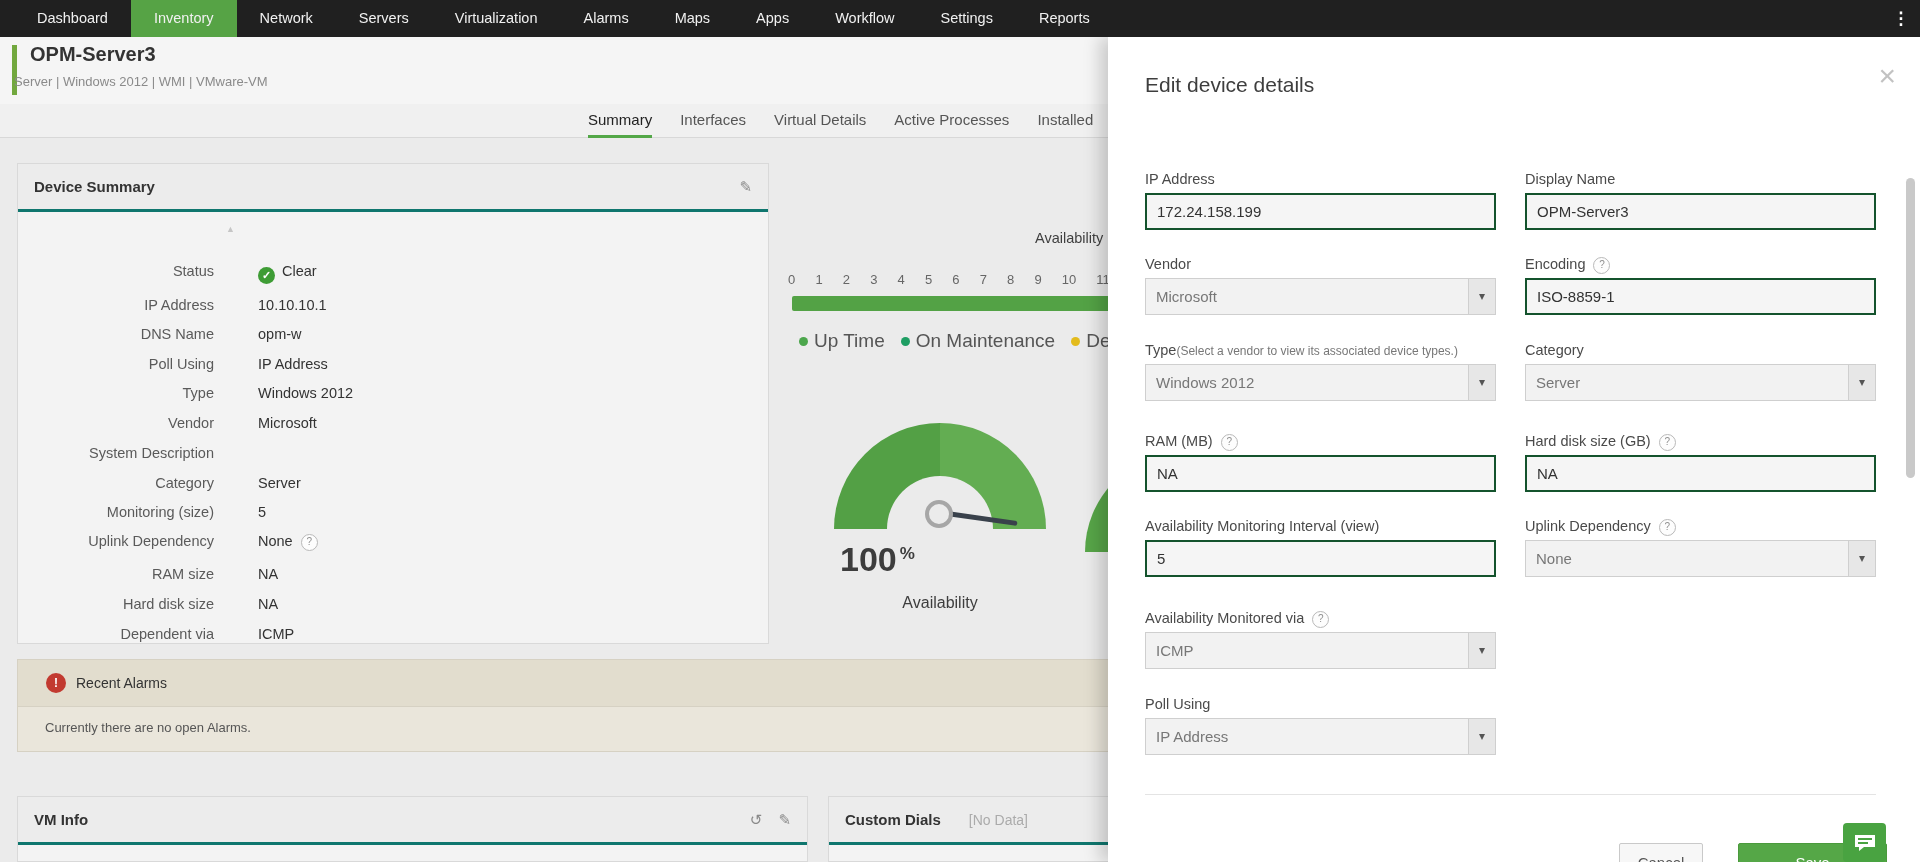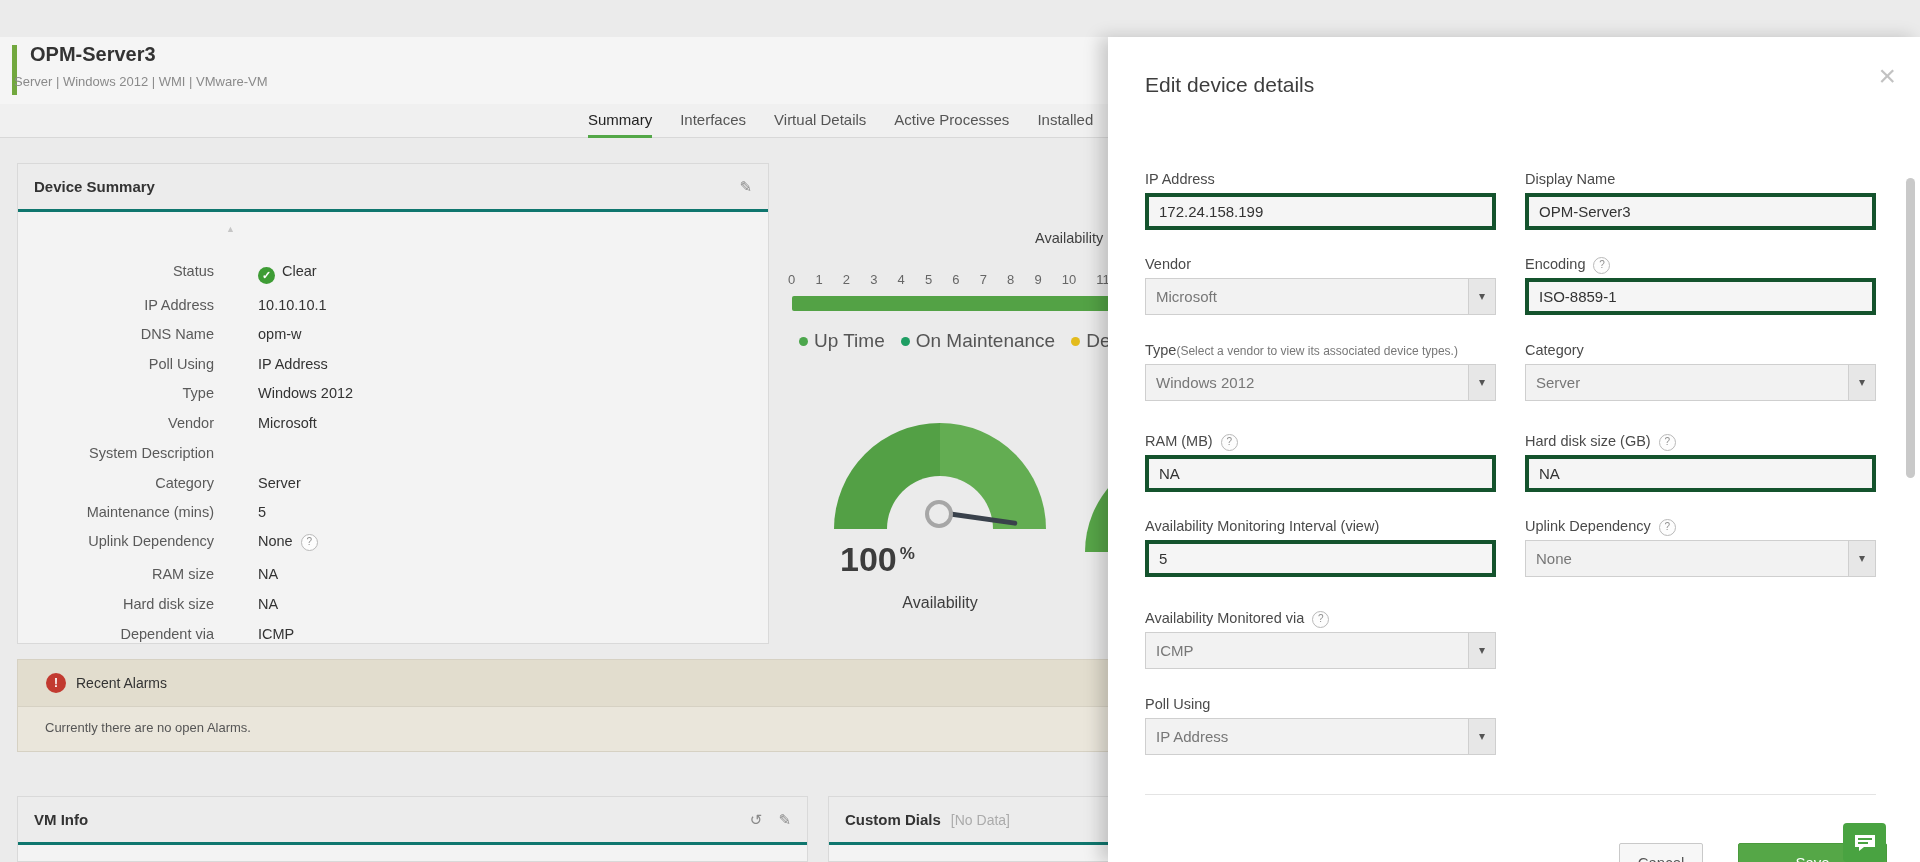"Dashboard" nav.navbar { html: none -> <nav> <div>Dashboard</div> <div>Inventory</div> <div>Network</div> <div>Servers</div> <div>Virtualization</div> <div>Alarms</div> <div>Maps</div> <div>Apps</div> <div>Workflow</div> <div>Settings</div> <div>Reports</div> <div>⋮</div> </nav> }
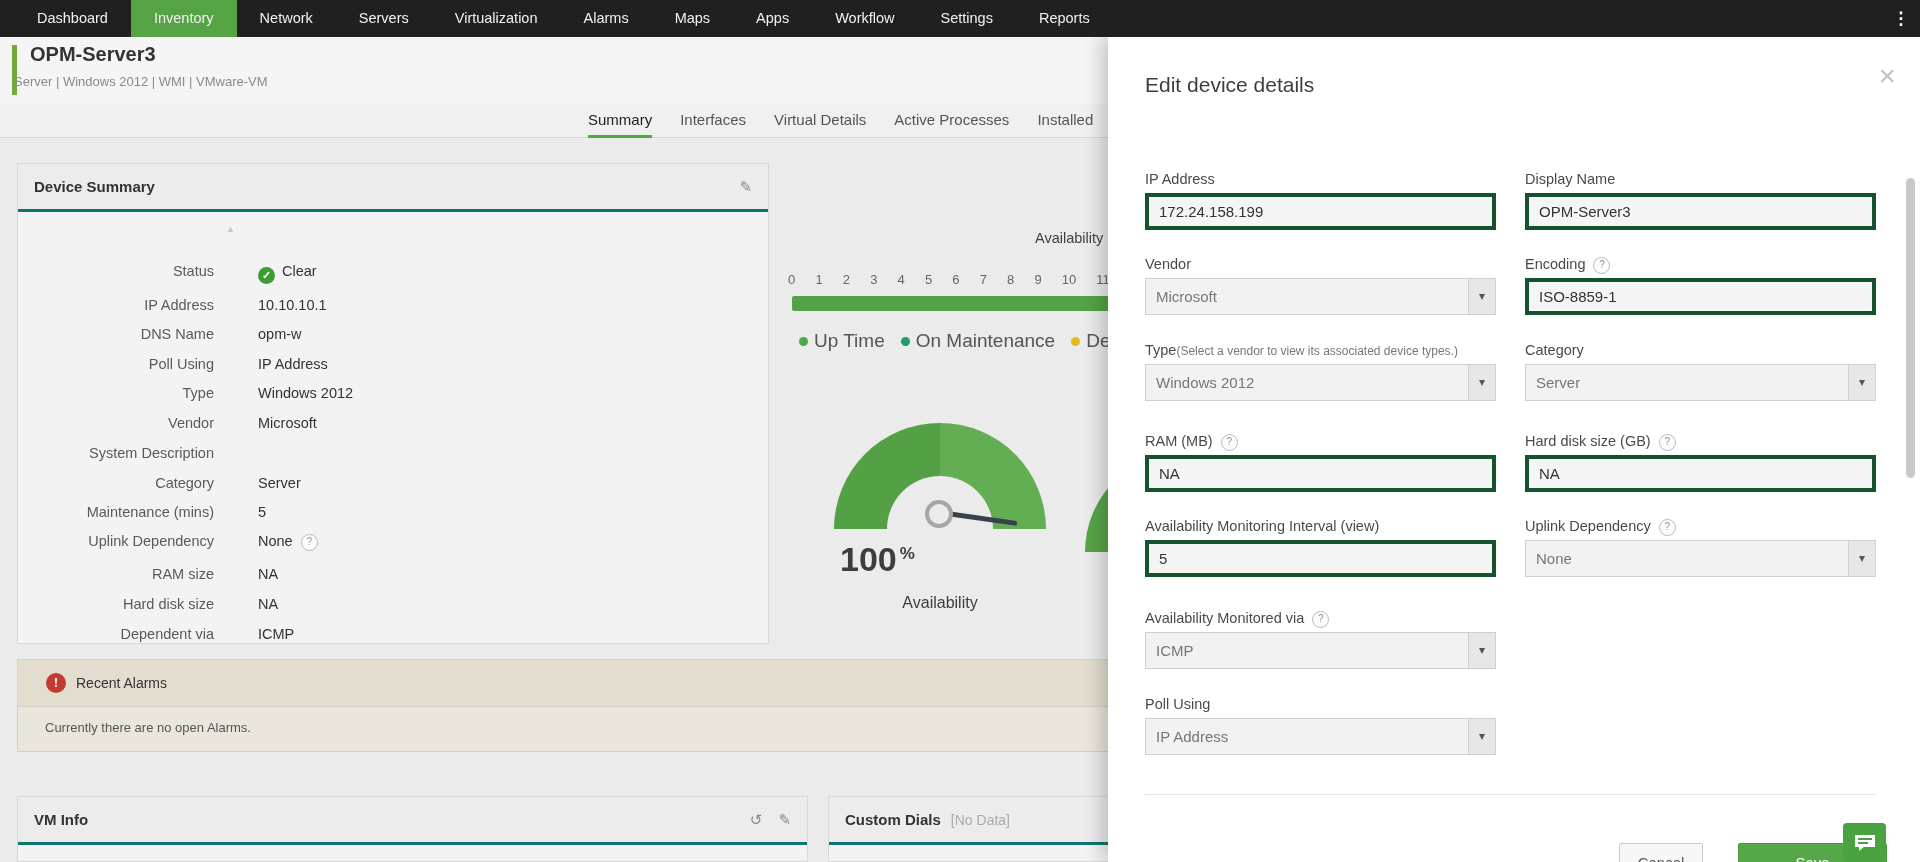"172.24.158.199" .tinput { border: 4px solid #14532d -> 2px solid #14532d }
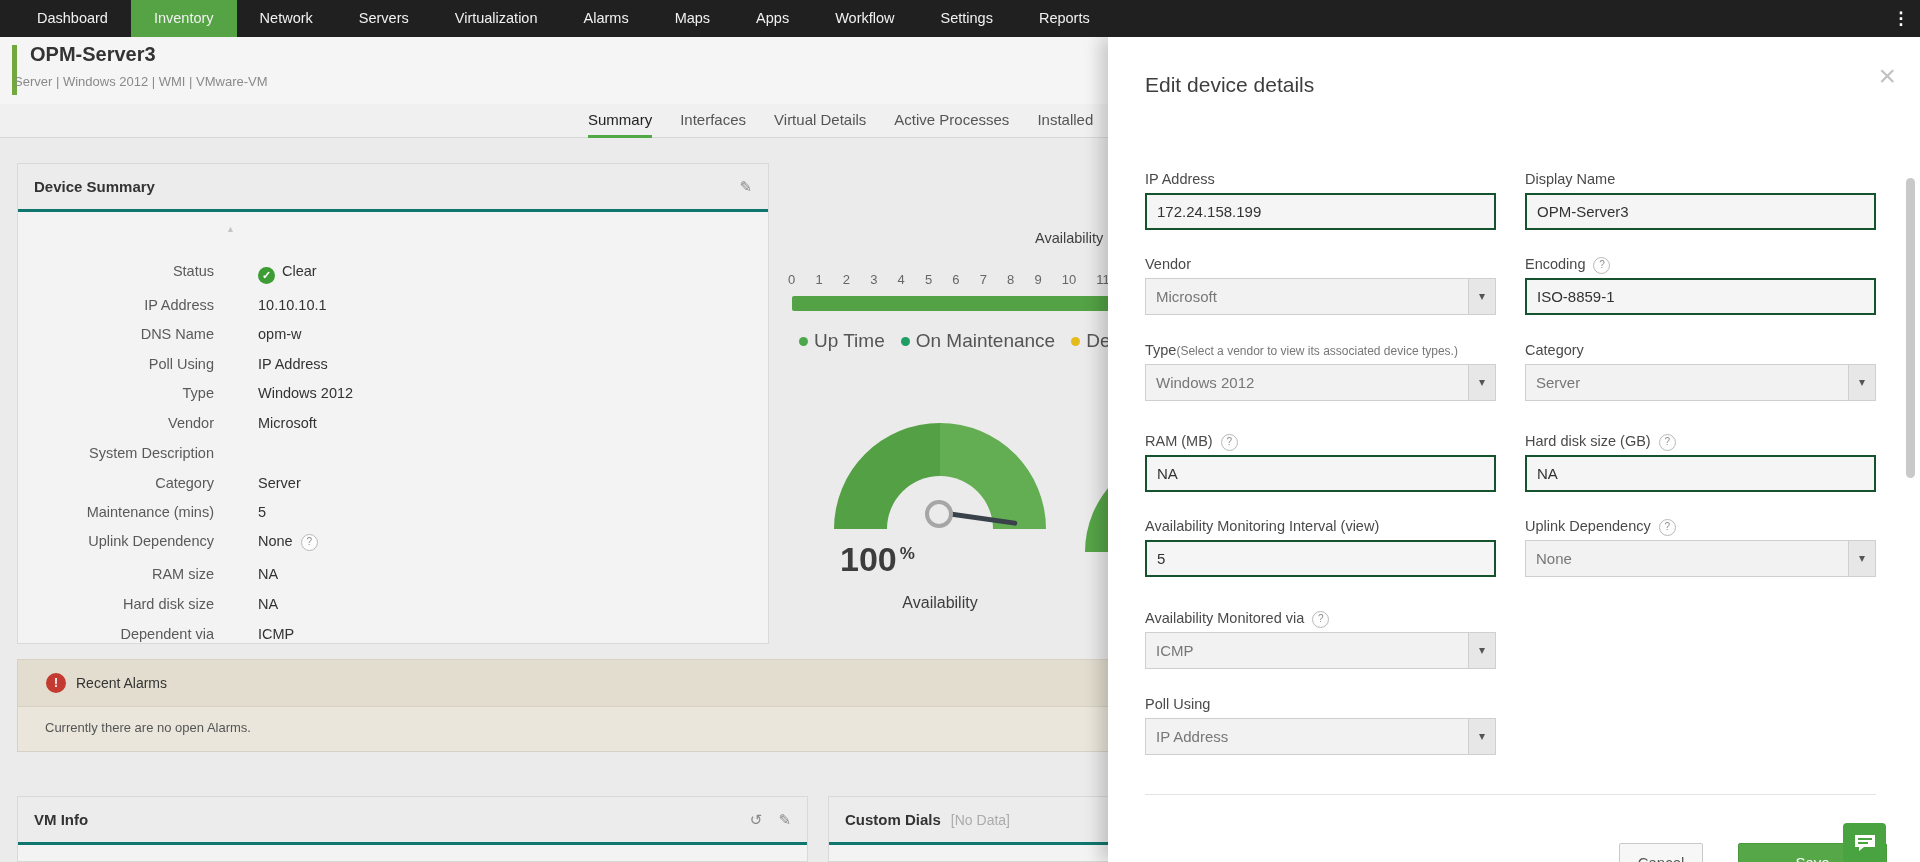"Maintenance (mins)" span.ds-label { text: Maintenance (mins -> Monitoring (size }
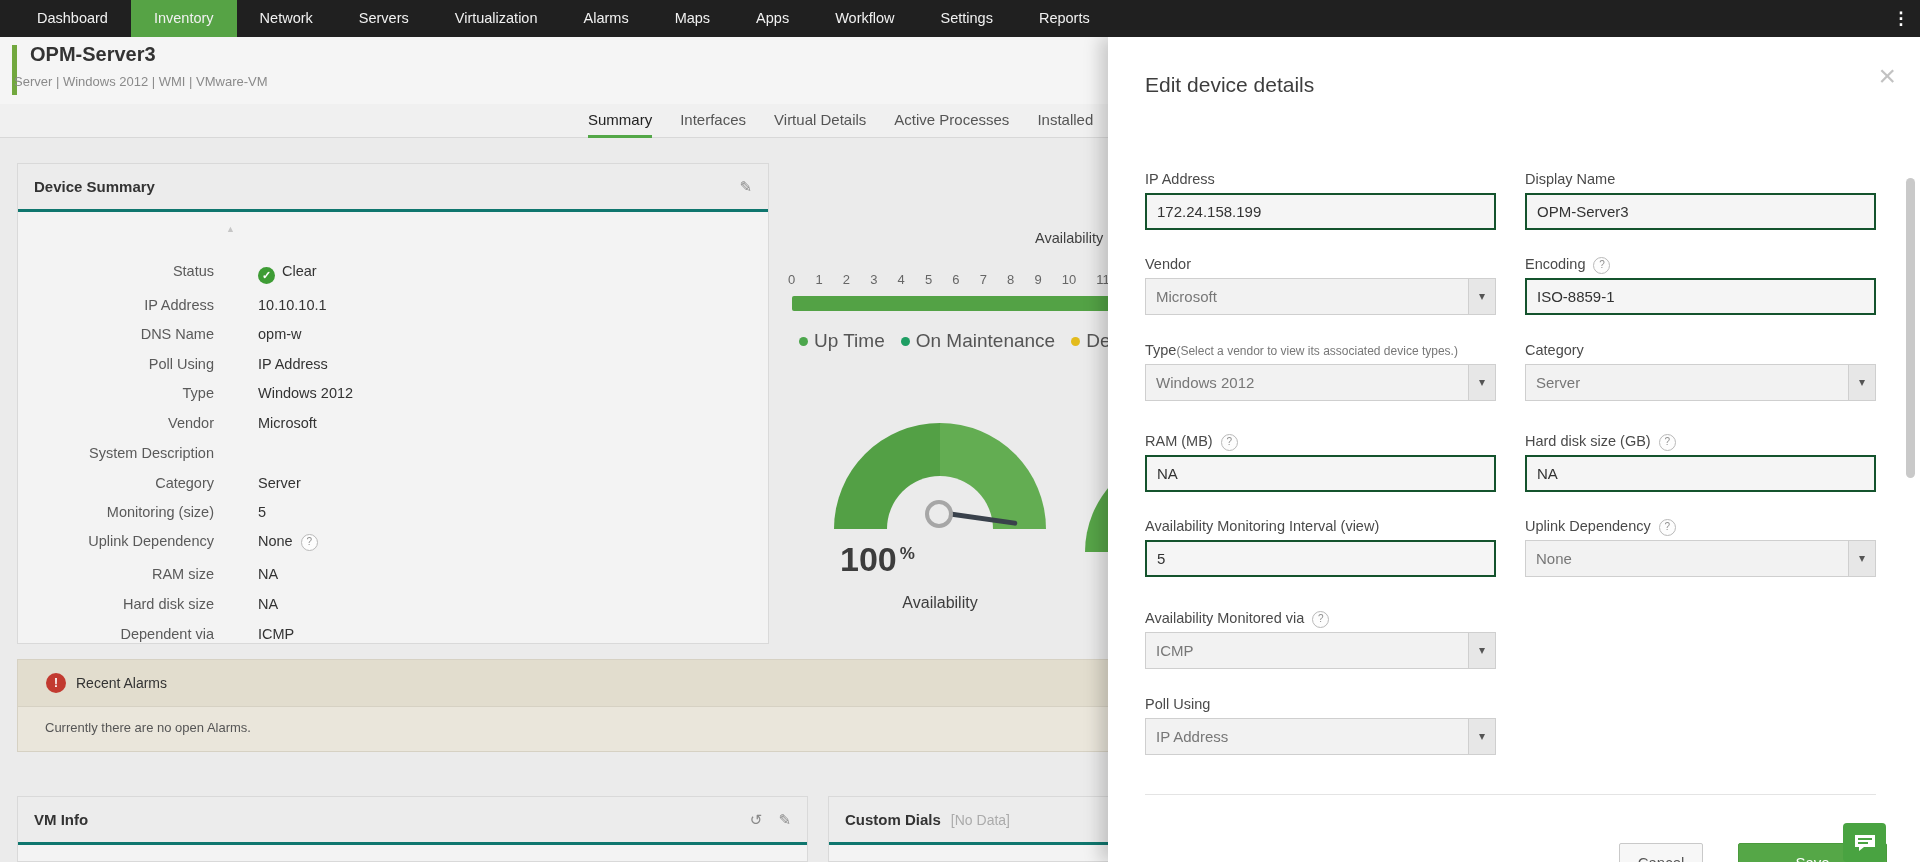"[No Data]" .nodata { margin-left: 10px -> 28px }
